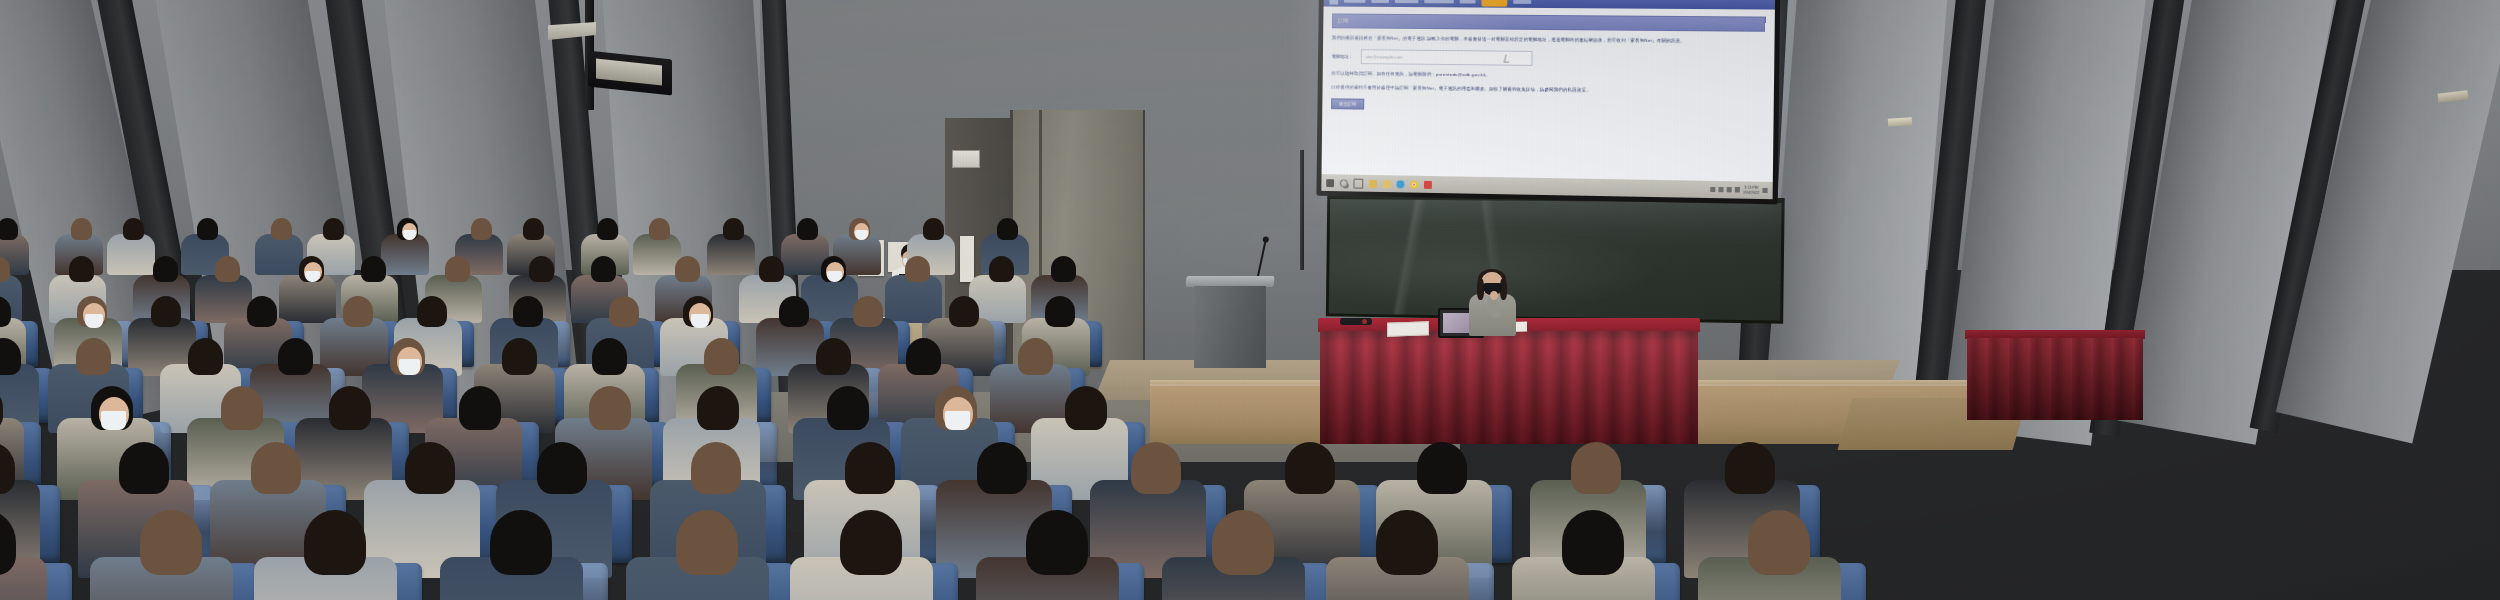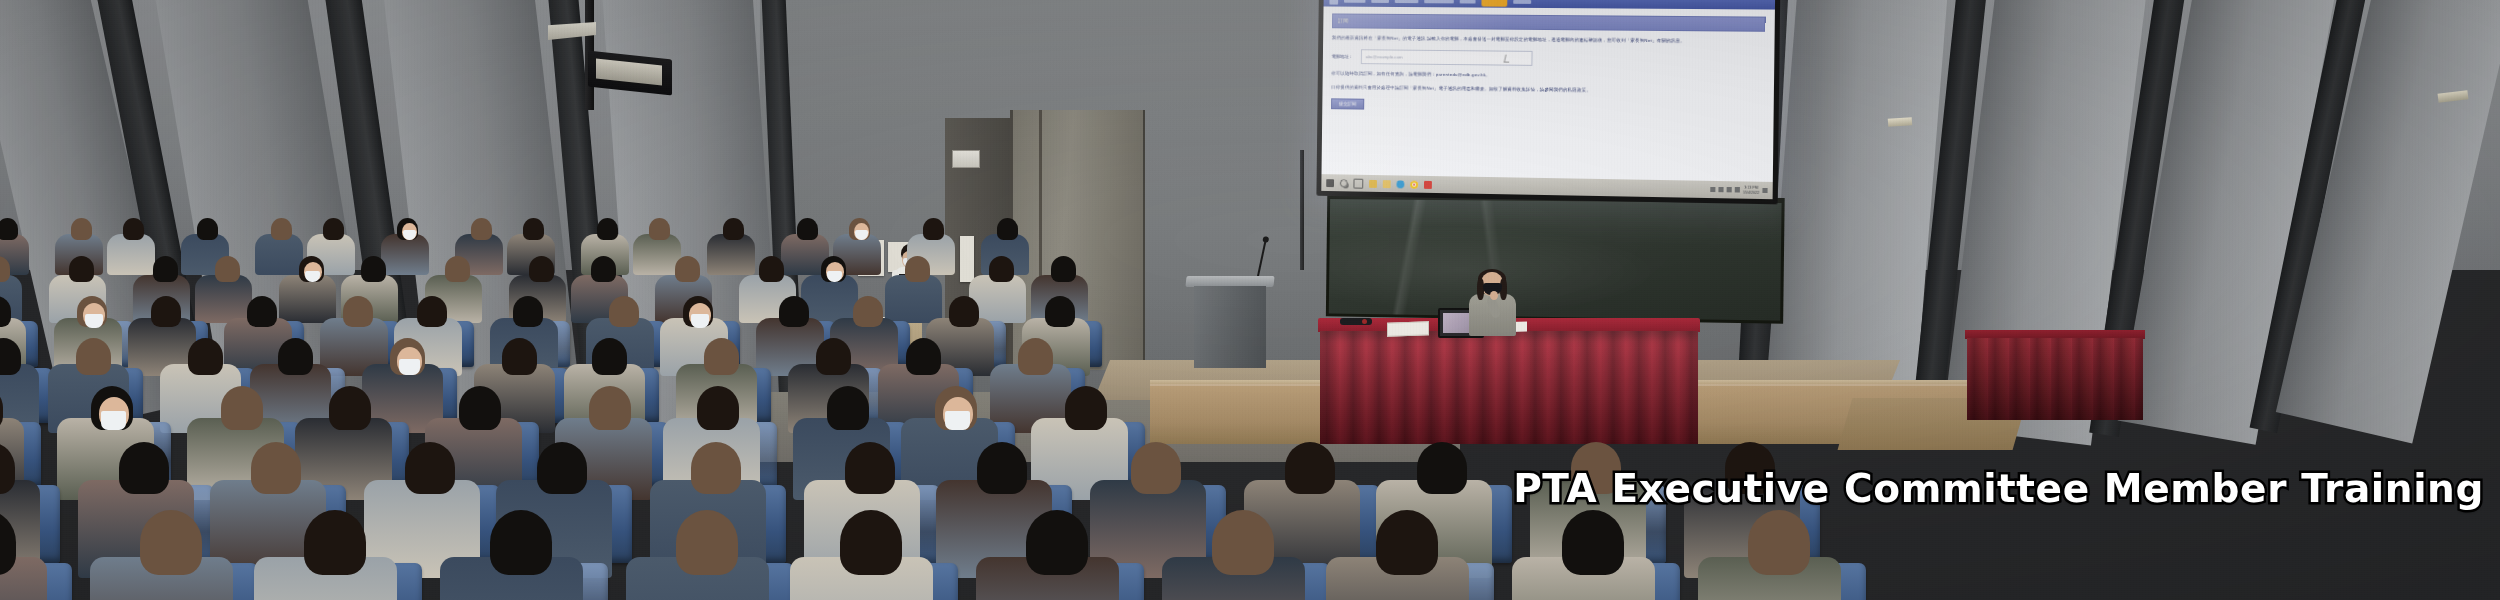"PTA Executive Committee Member Training" span.line { html: <span>PTA Executive Committee Member Training</span> -> none }
